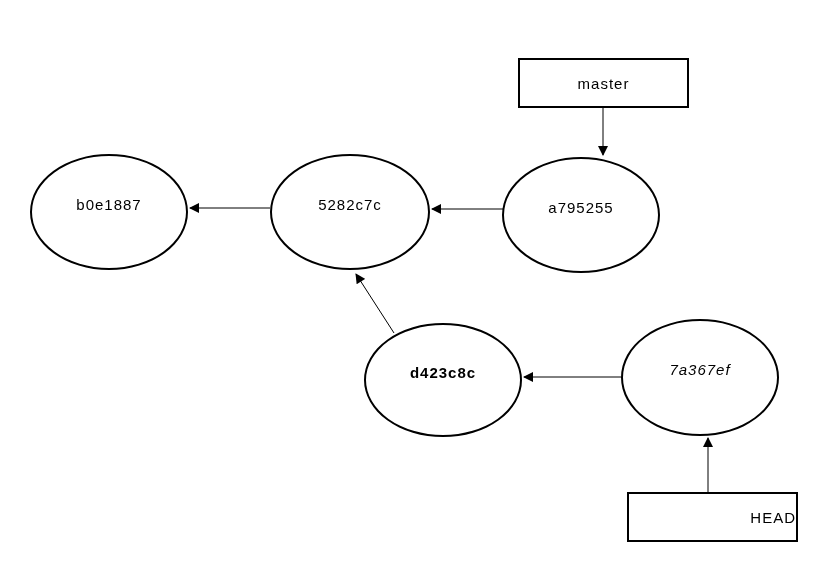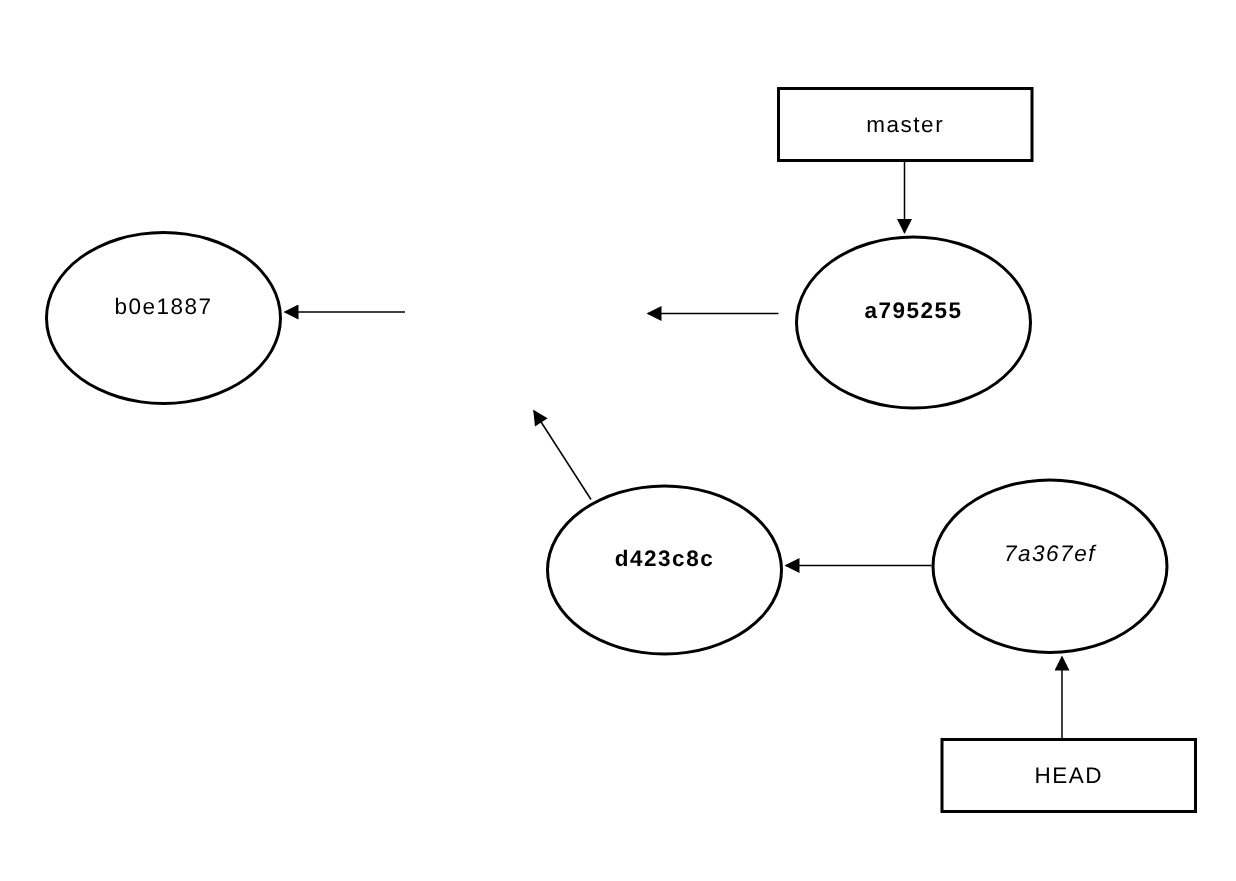"5282c7c" div.node { html: none -> <div> <span>5282c7c</span> </div> }
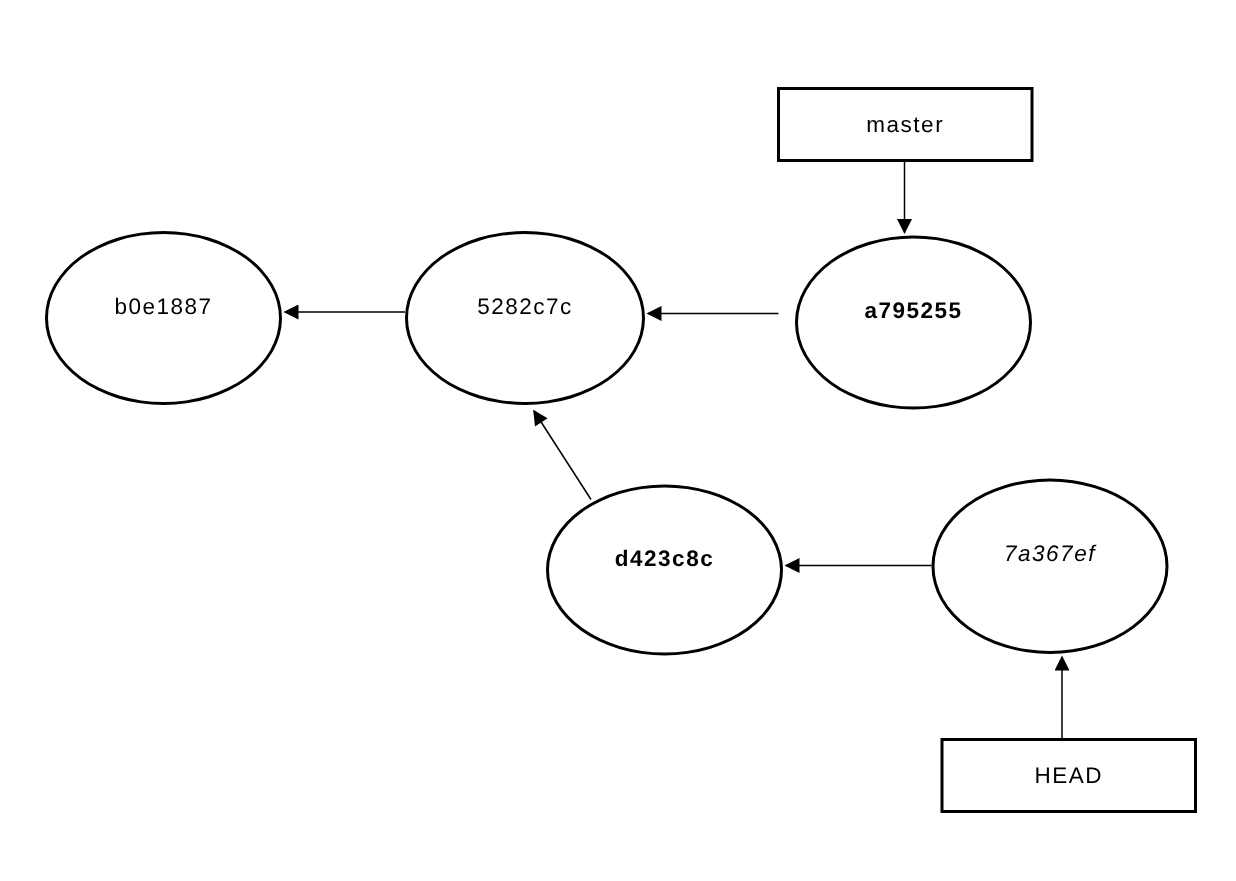"a795255" #node-a795255 { font-weight: bold -> none; left: 530px -> 502px }
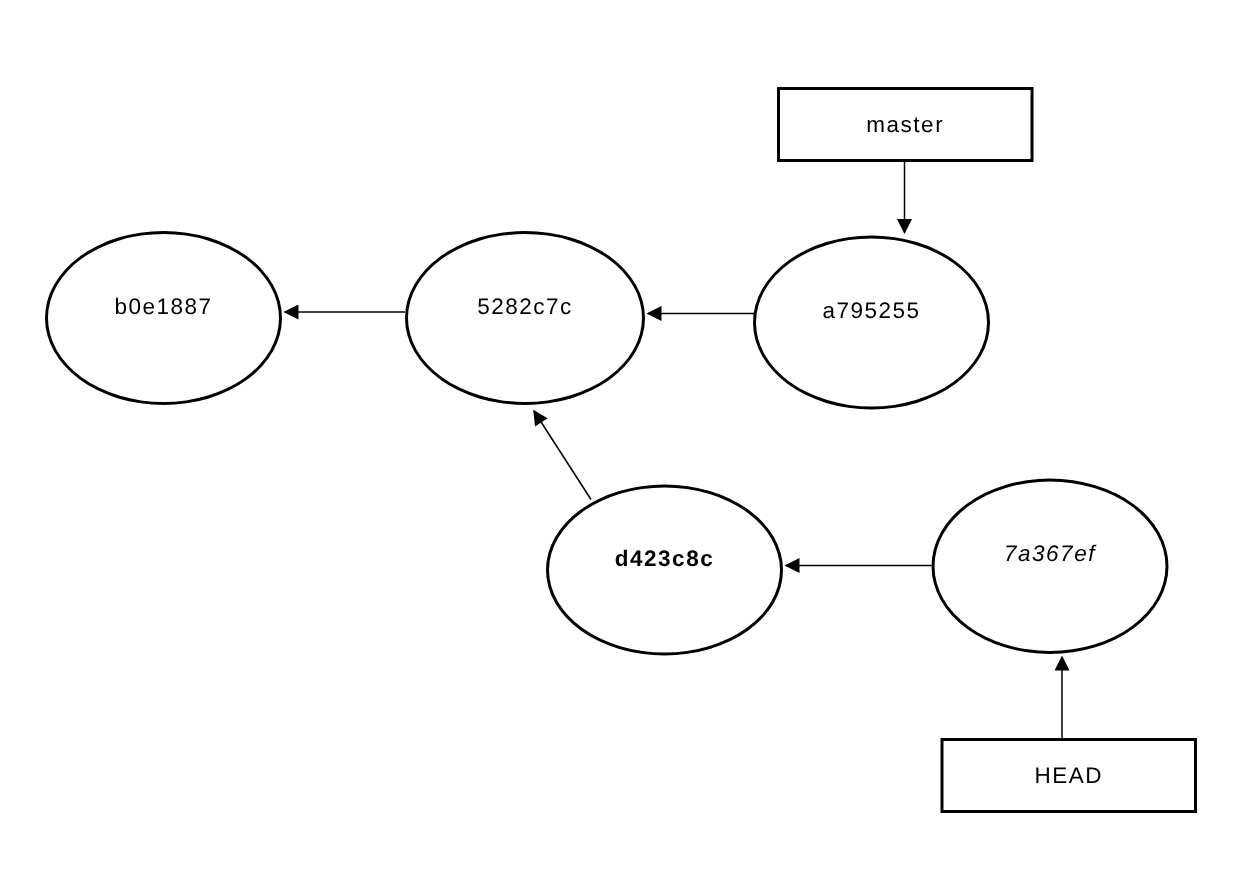"HEAD" #node-head { justify-content: none -> flex-end }
